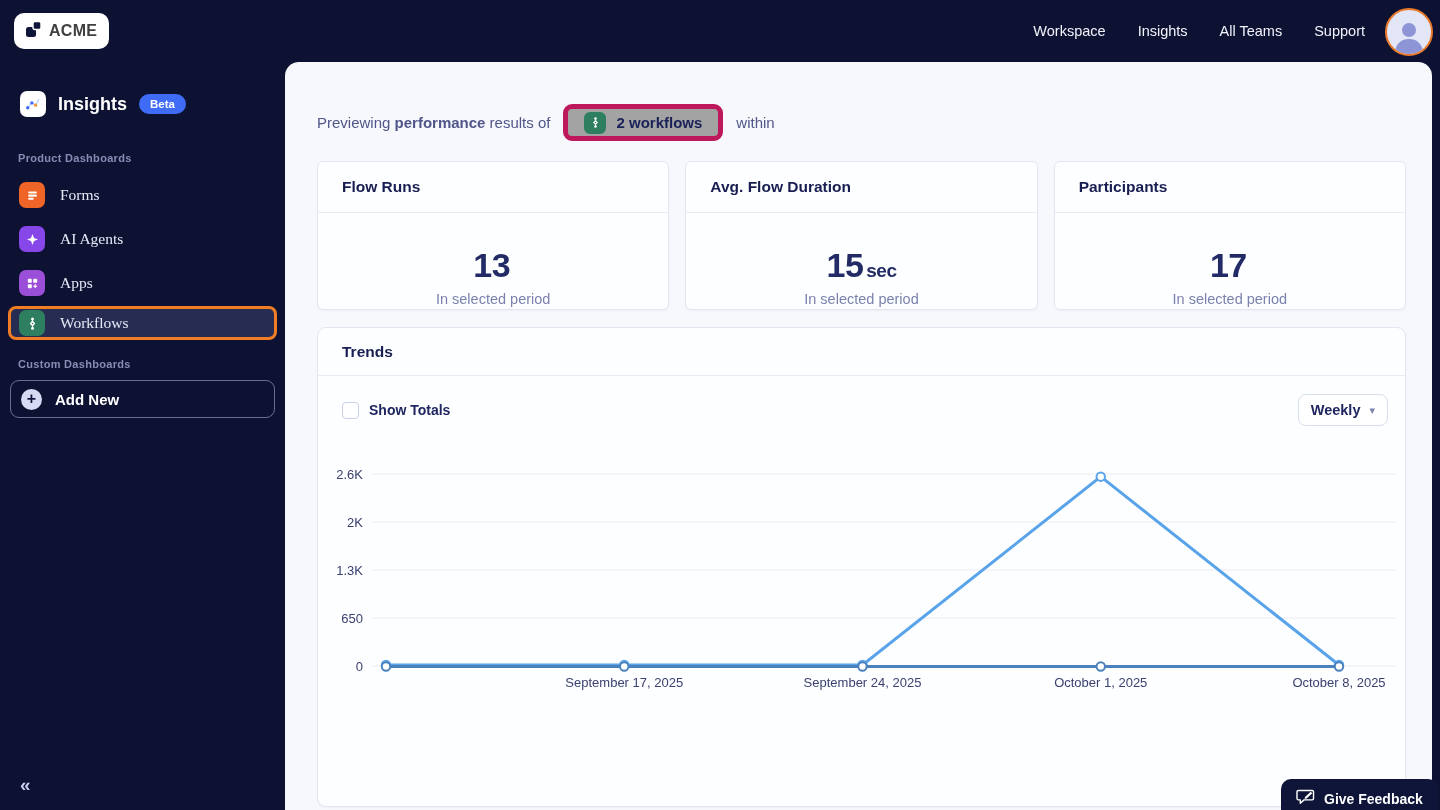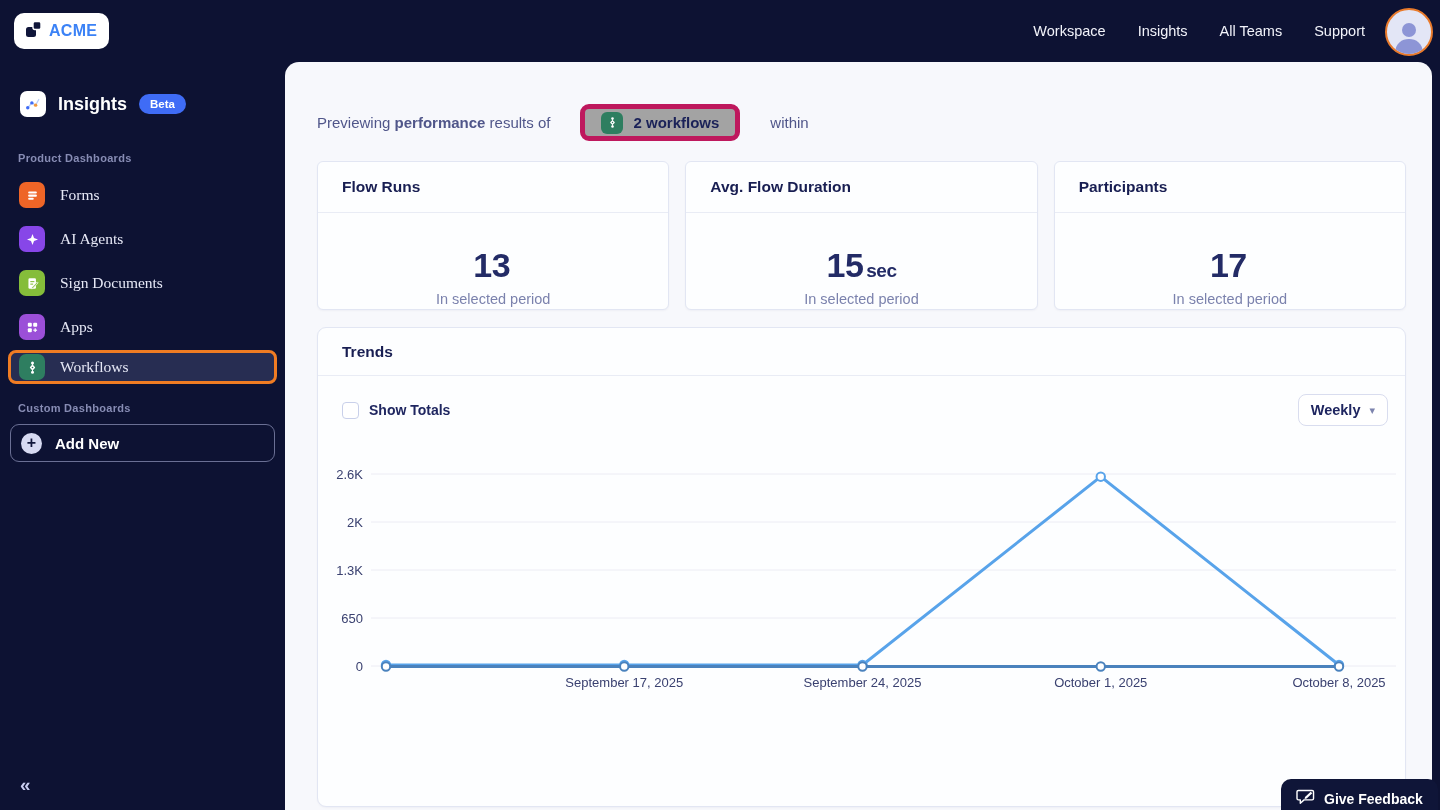"ACME" .brand-text { color: #3b82f6 -> #404040 }
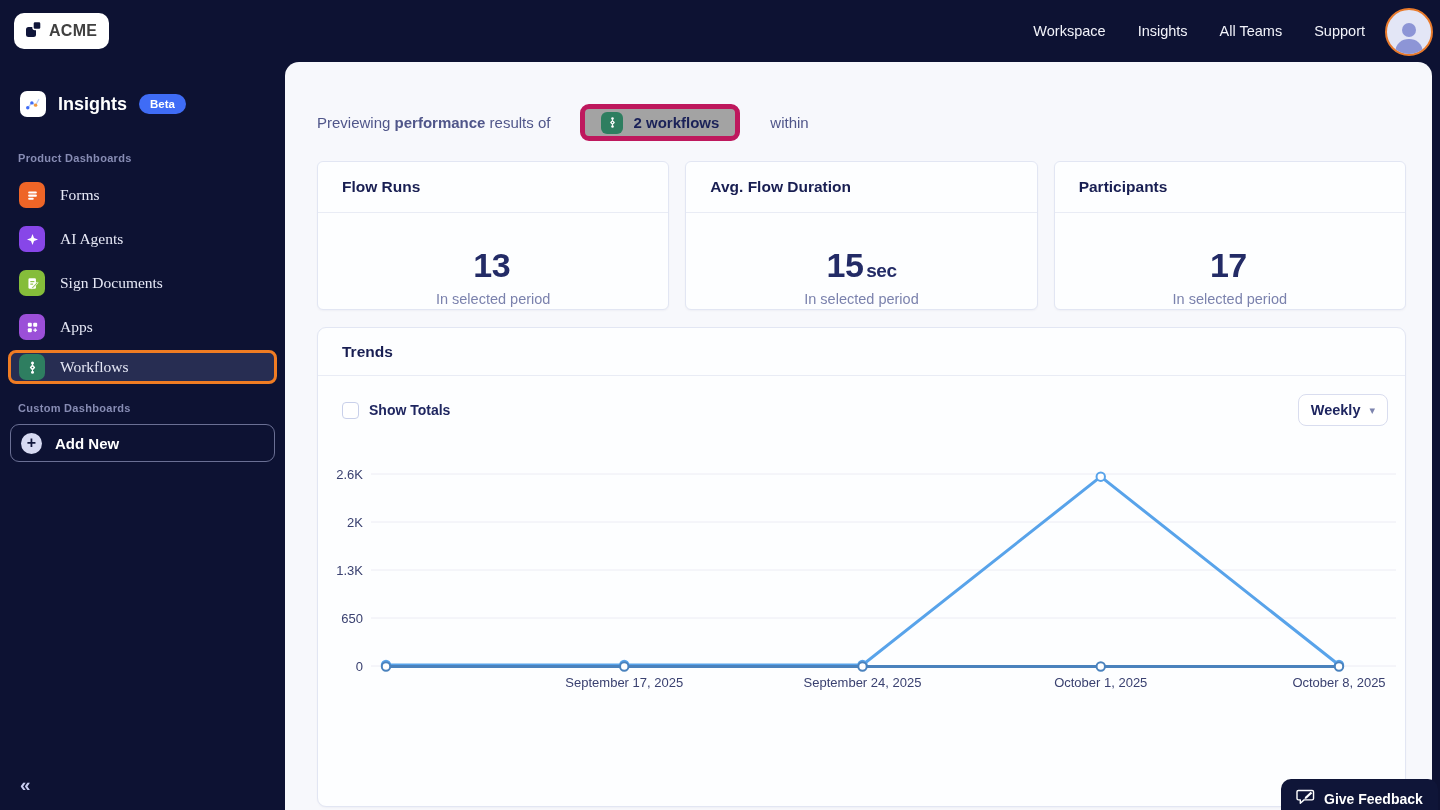"Previewing performance results of" .filter-row { gap: 30px -> 13px }
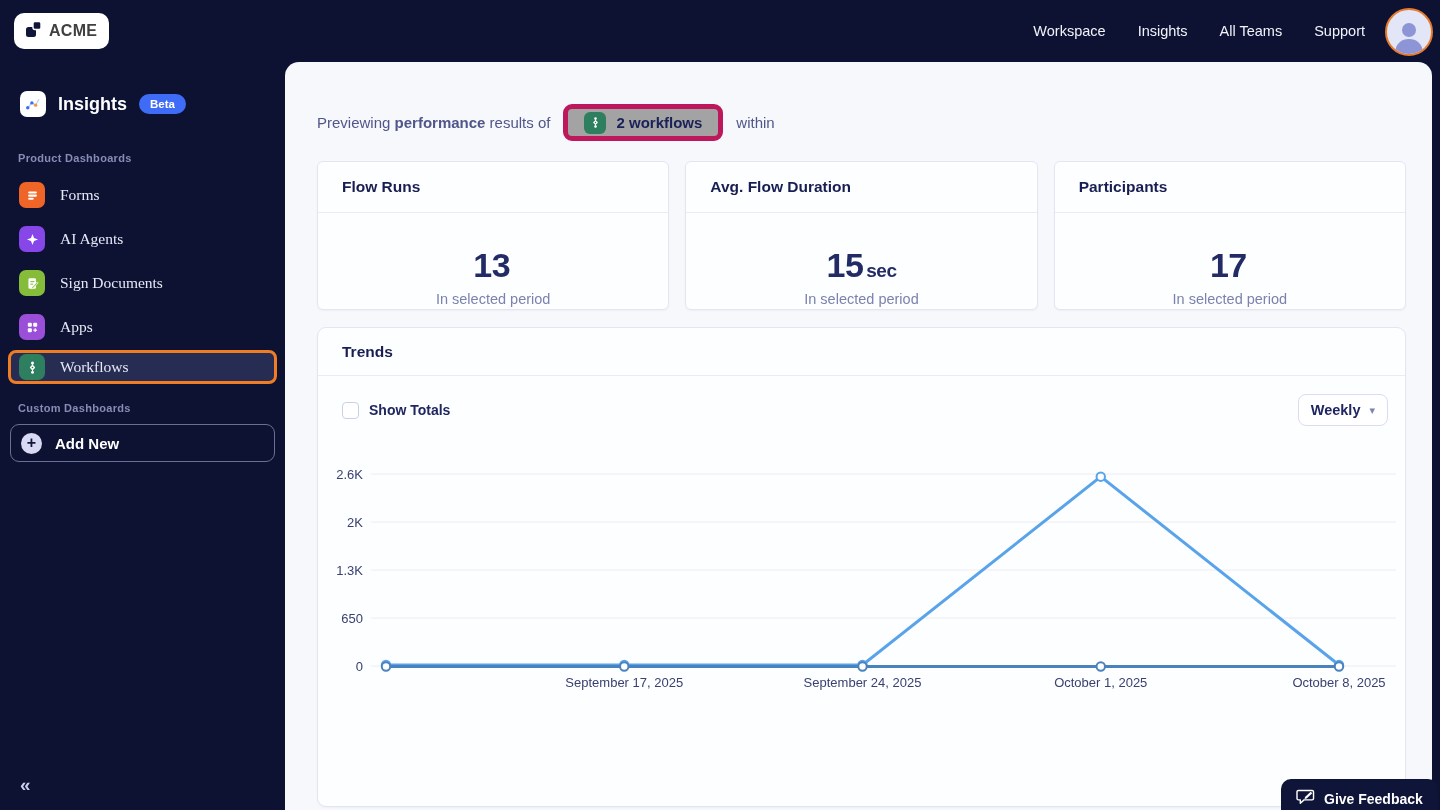"Sign Documents" div.side-item { html: <div> <span> <svg> <rect></rect> <line></line> <line></line> <path></path> </svg> </span> <span>Sign Documents</span> </div> -> none }
